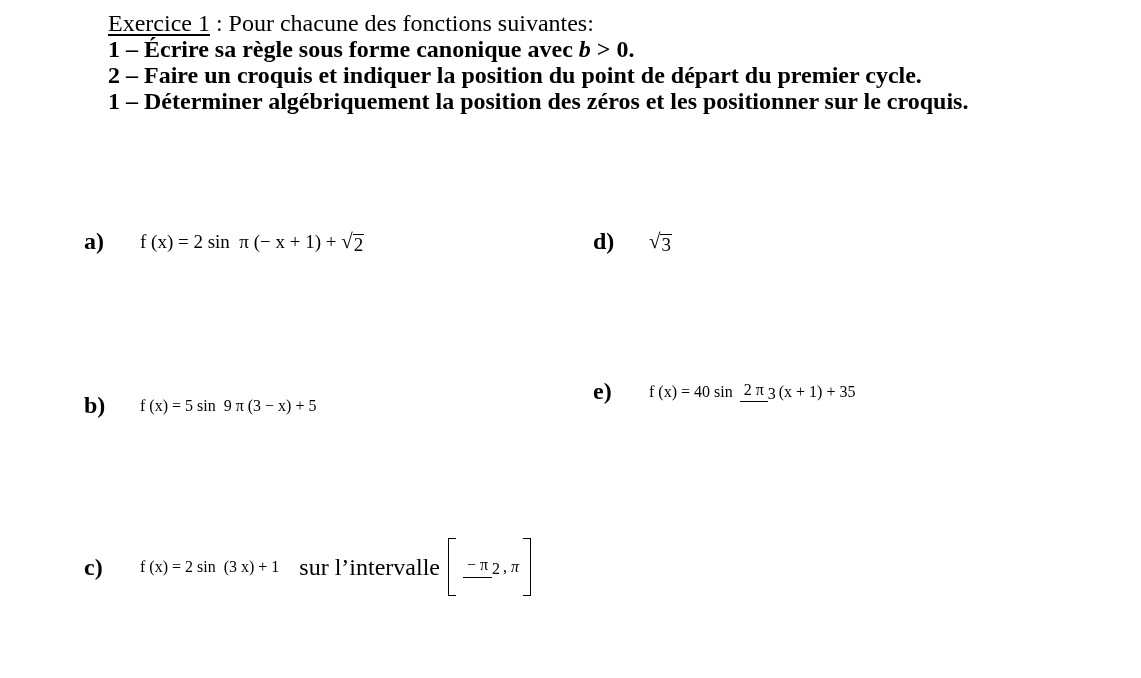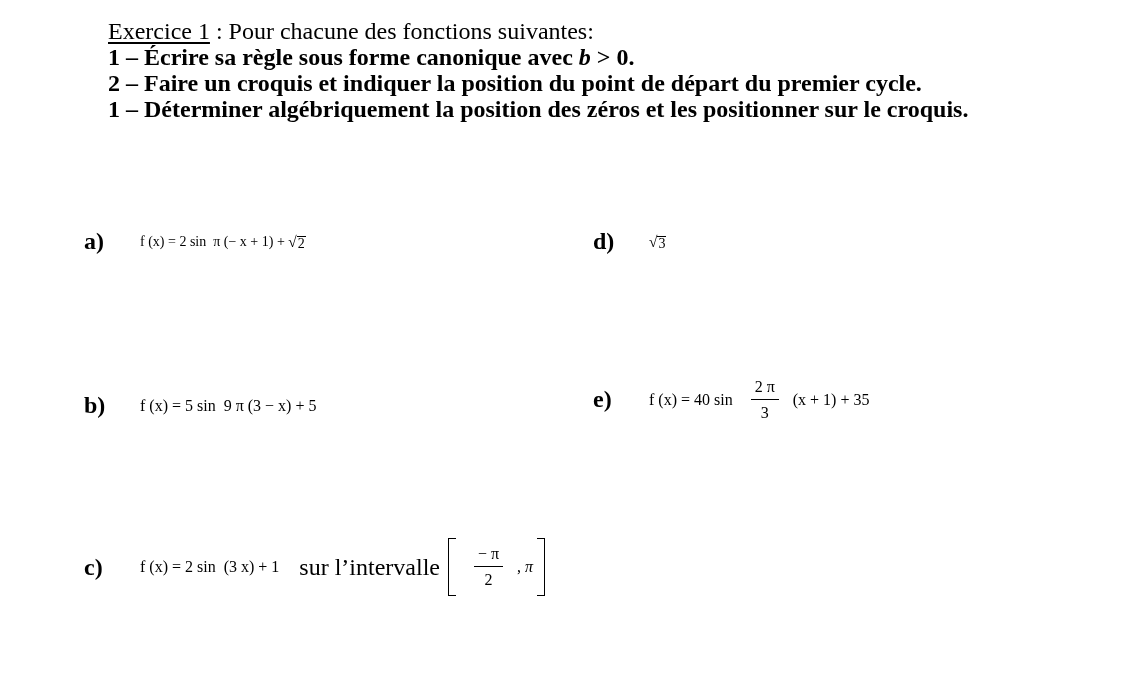"Exercice 1 : Pour chacune" .header { top: 18px -> 10px }
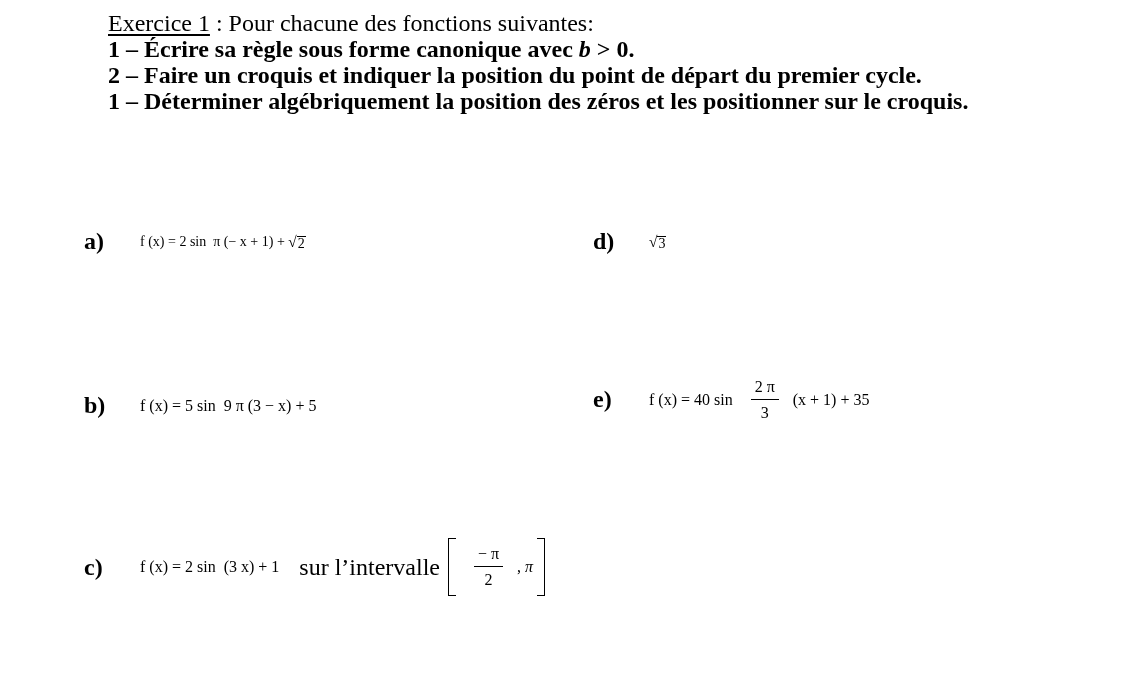"f (x) = 2 sin π" .expr { font-size: 14px -> 19px }
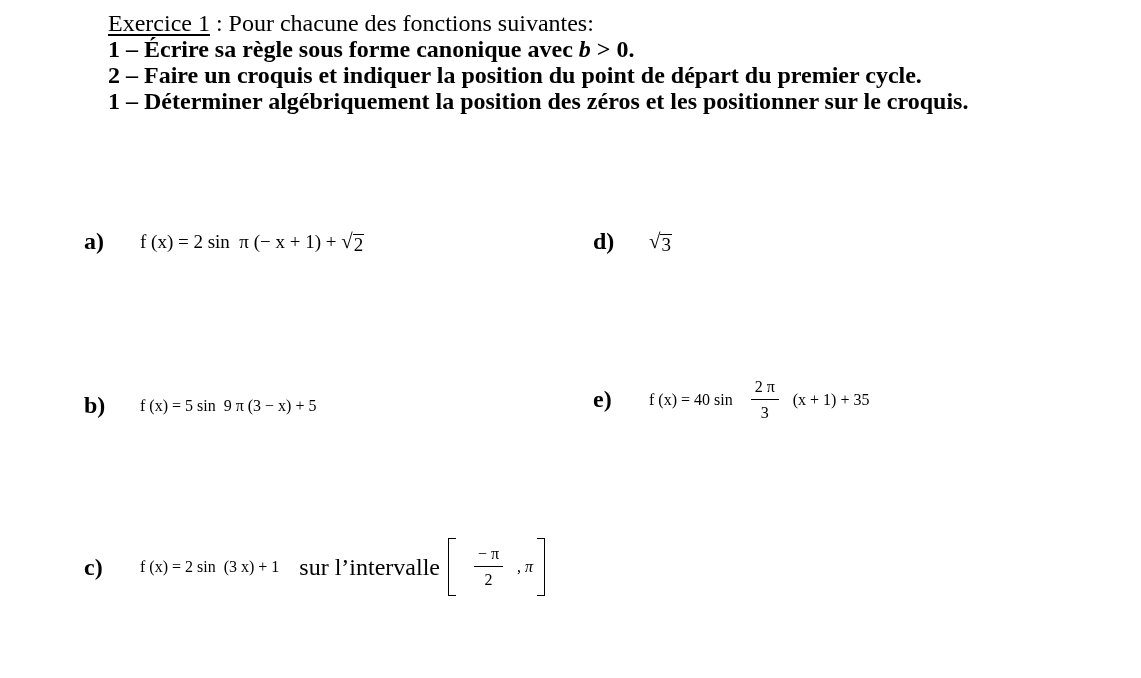"2 π" .frac { flex-direction: column -> row; margin: 0 14px -> 0 3px }
